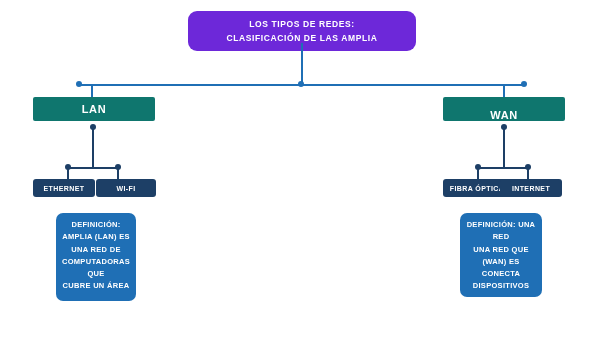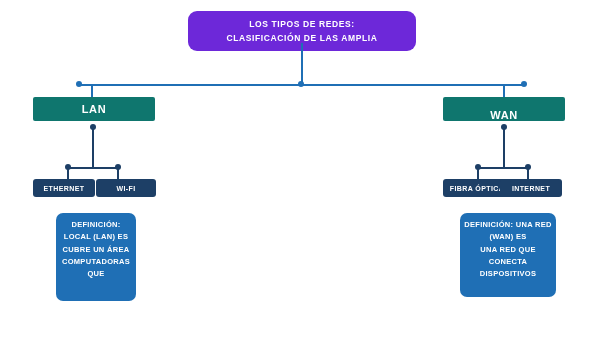"DEFINICIÓN: UNA RED" div.callout { width: 96px -> 82px }
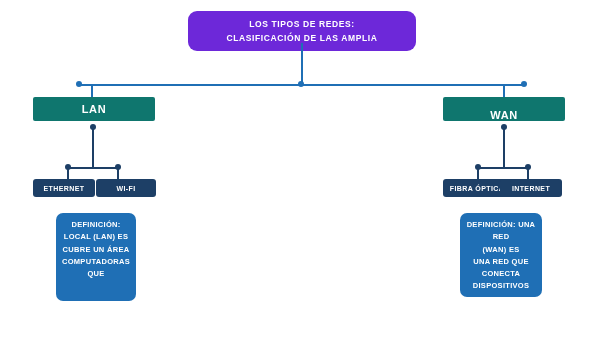"LOCAL (LAN) ES" span.callout-line { text: LOCAL -> AMPLIA }
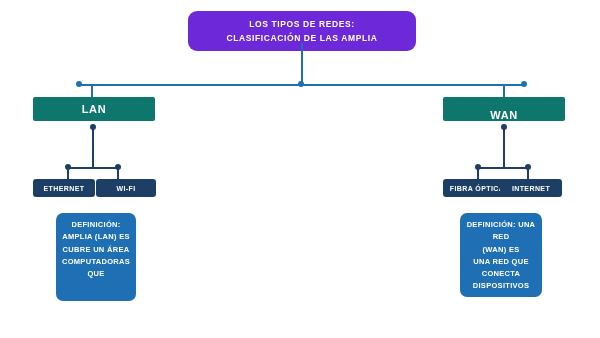"UNA RED DE" span.callout-line { html: none -> <span>UNA RED DE</span> }
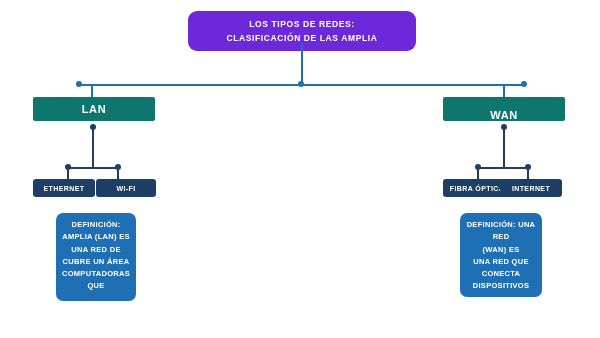"(WAN) ES" span.callout-line { order: before "UNA RED QUE" -> after "UNA RED QUE" }
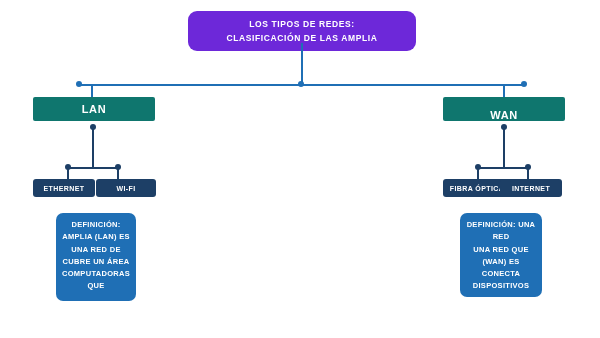"CUBRE UN ÁREA" span.callout-line { order: before "COMPUTADORAS QUE" -> after "COMPUTADORAS QUE" }
